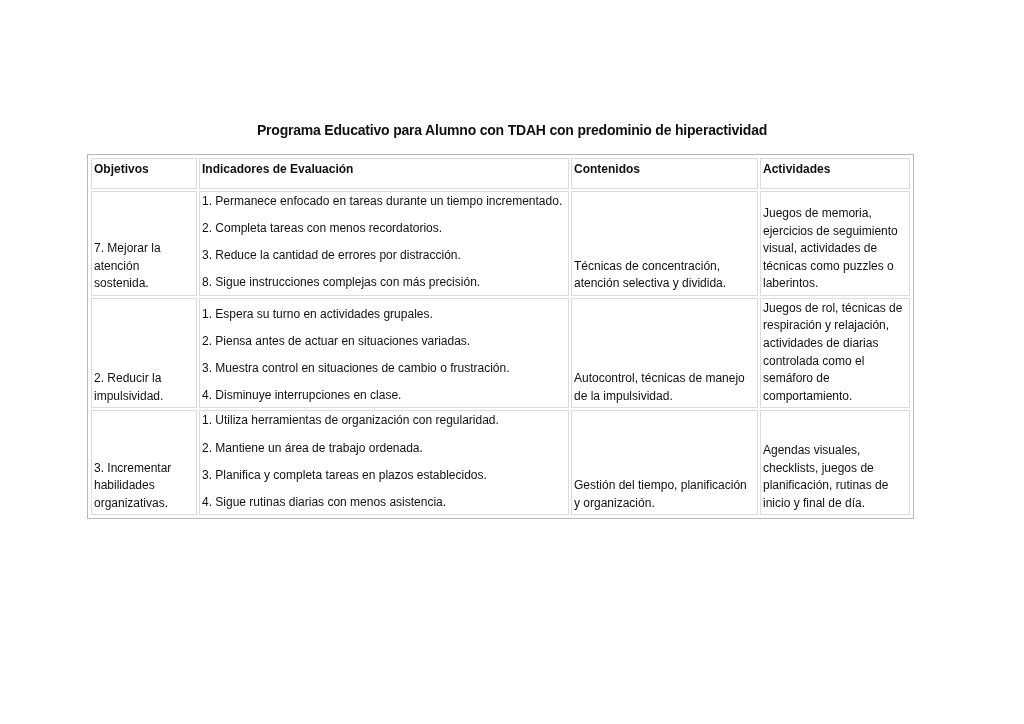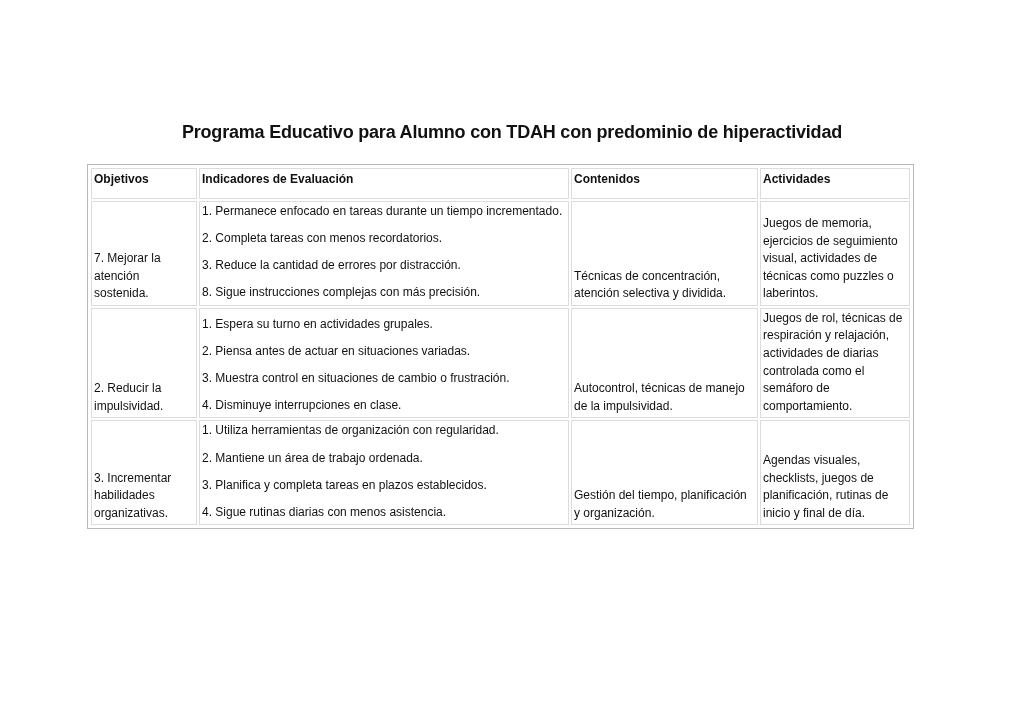"Programa Educativo para Alumno con" .title { font-size: 18px -> 14px }
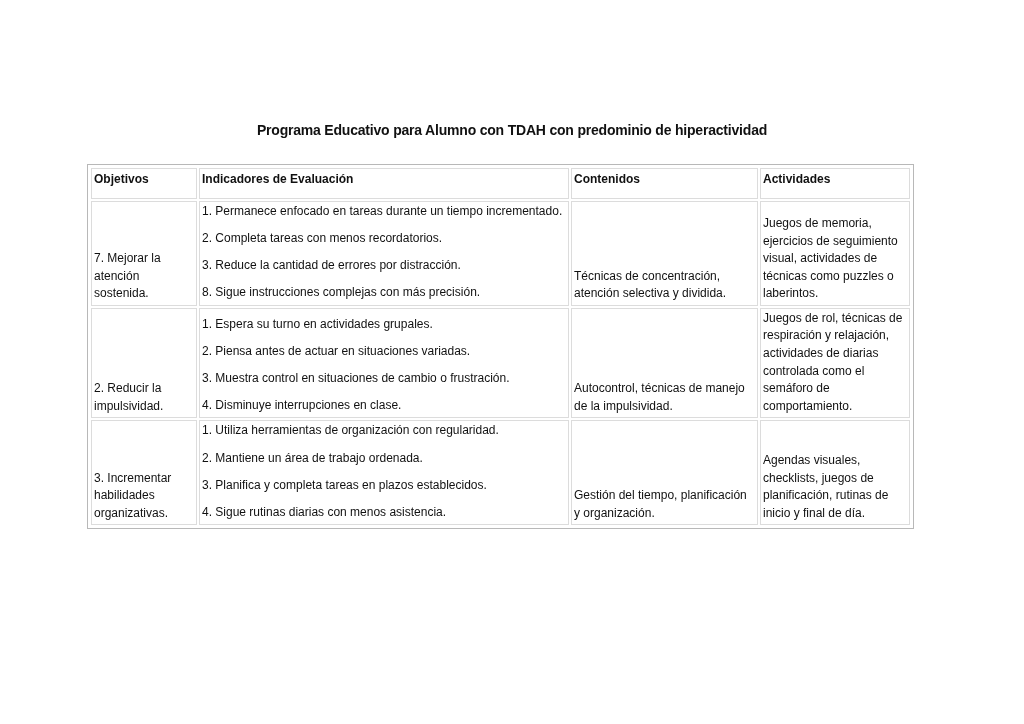"Objetivos" .tbl { top: 164px -> 154px }
